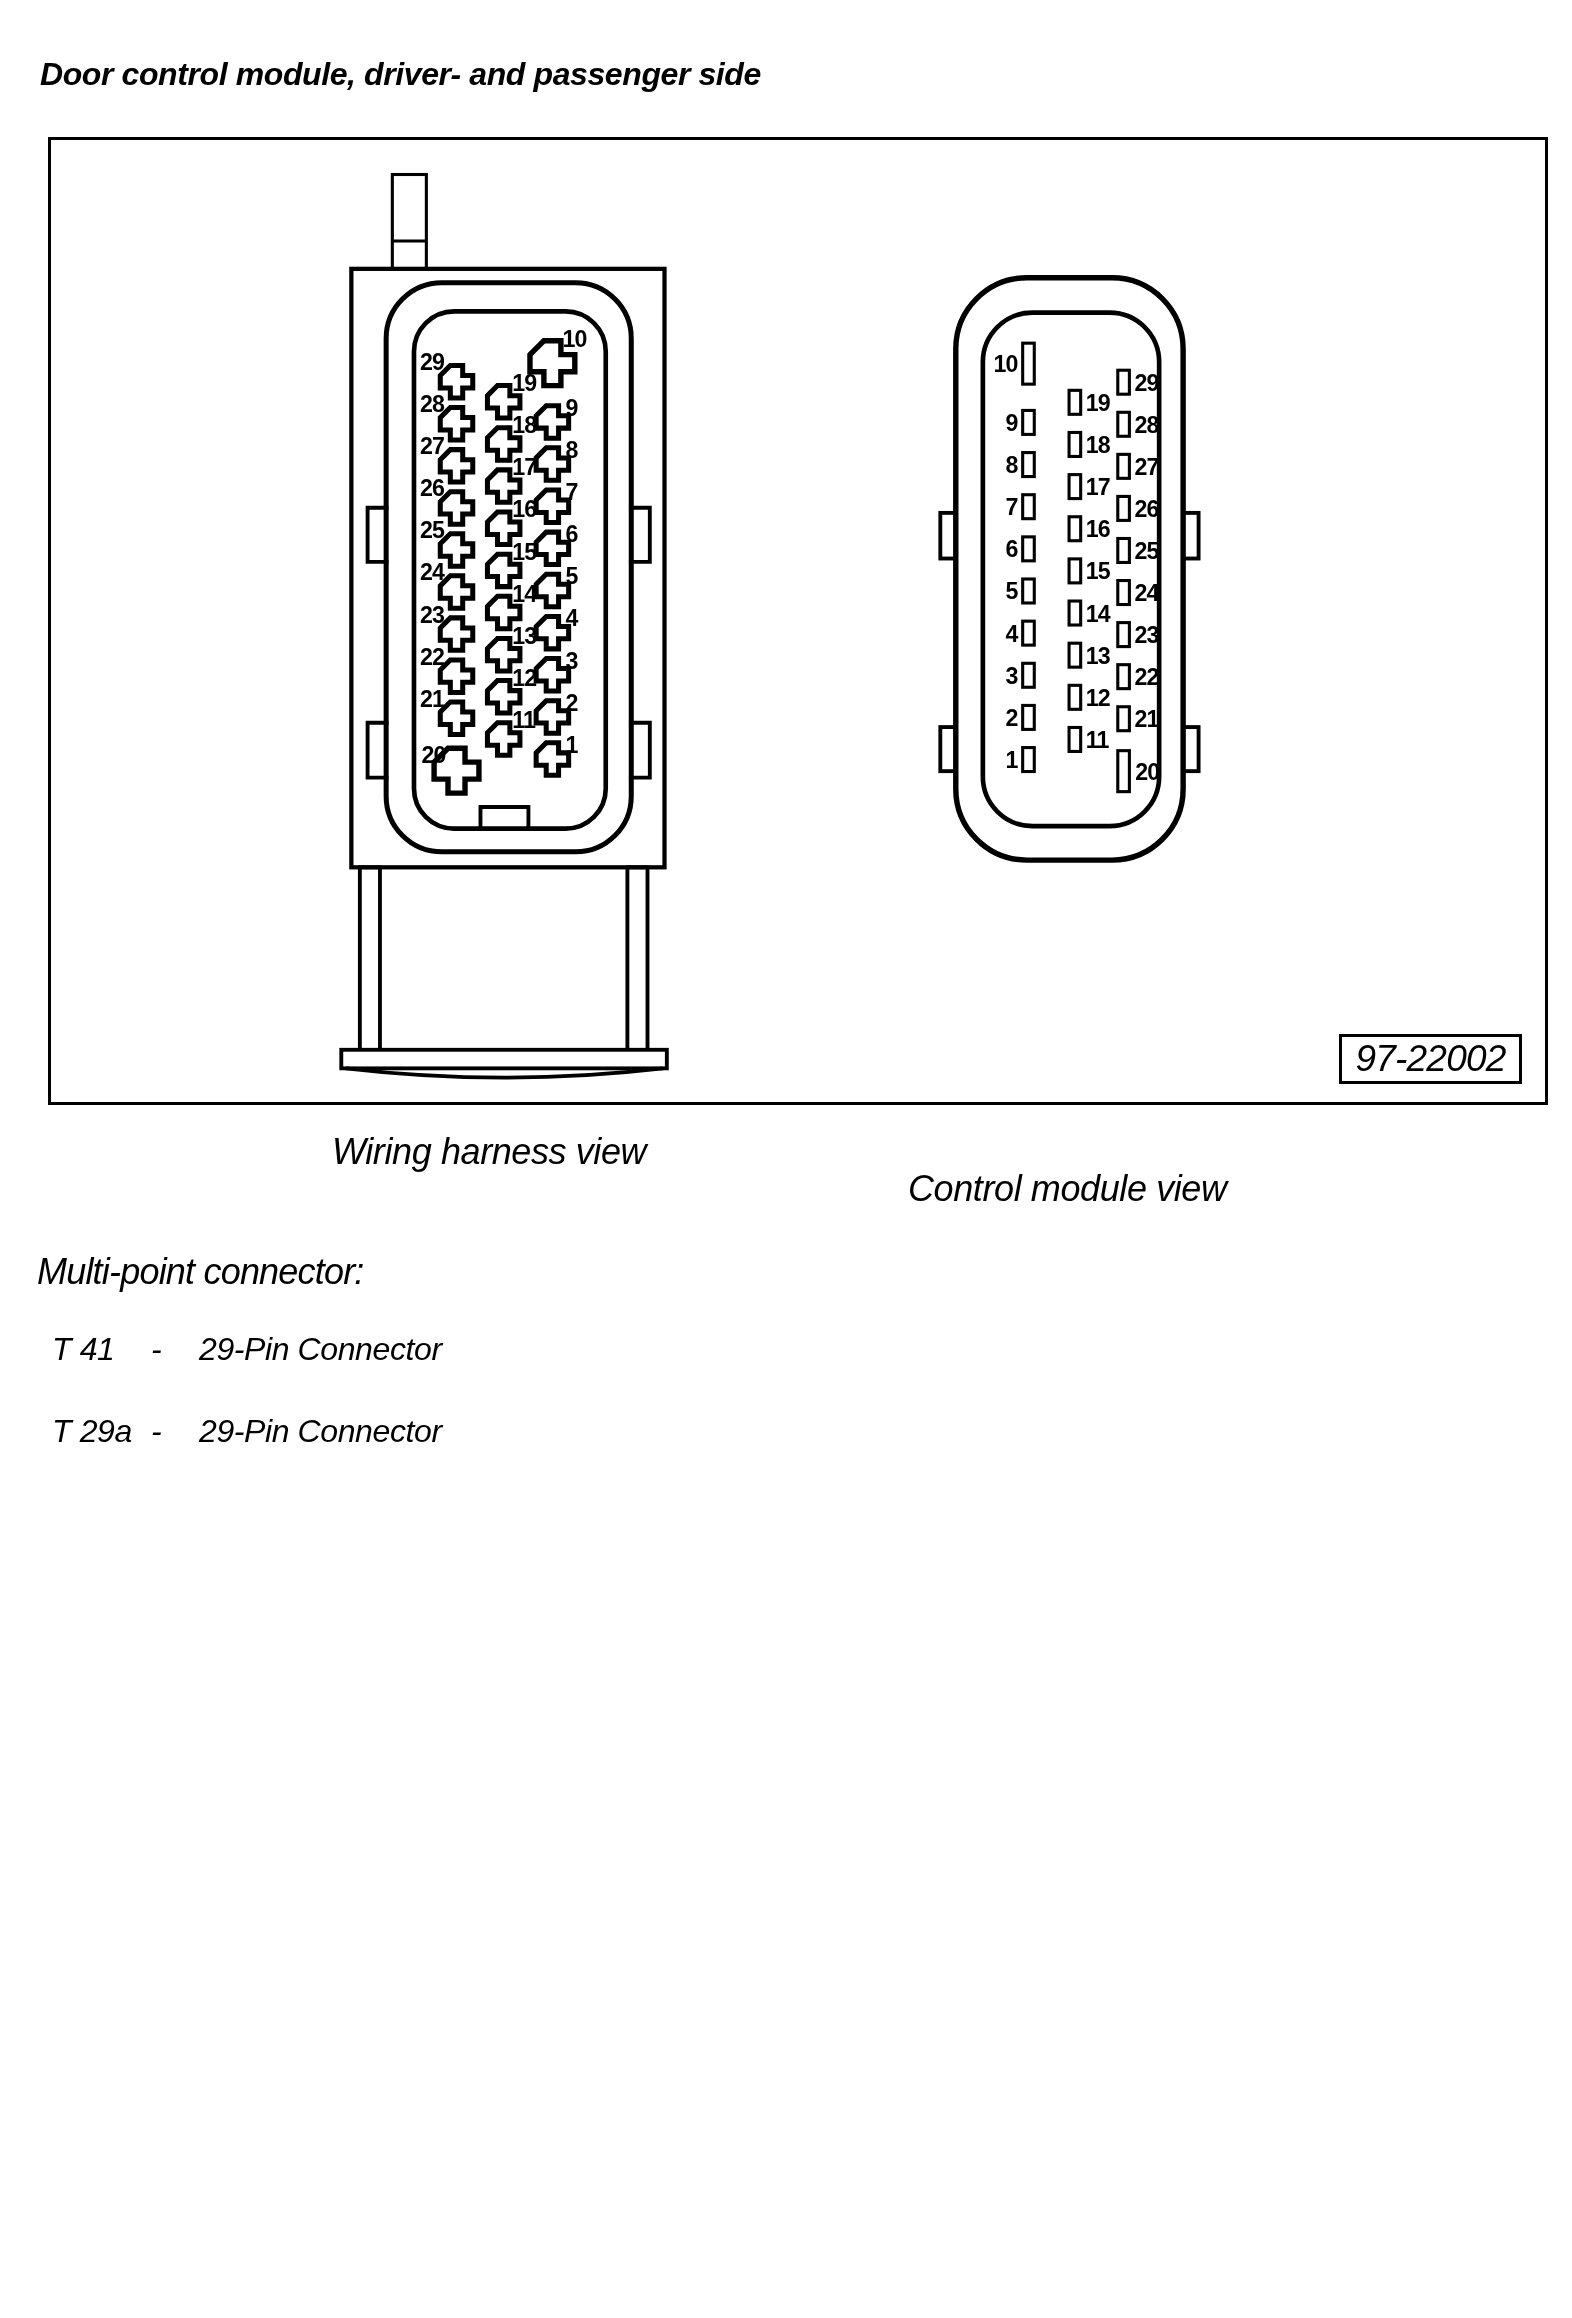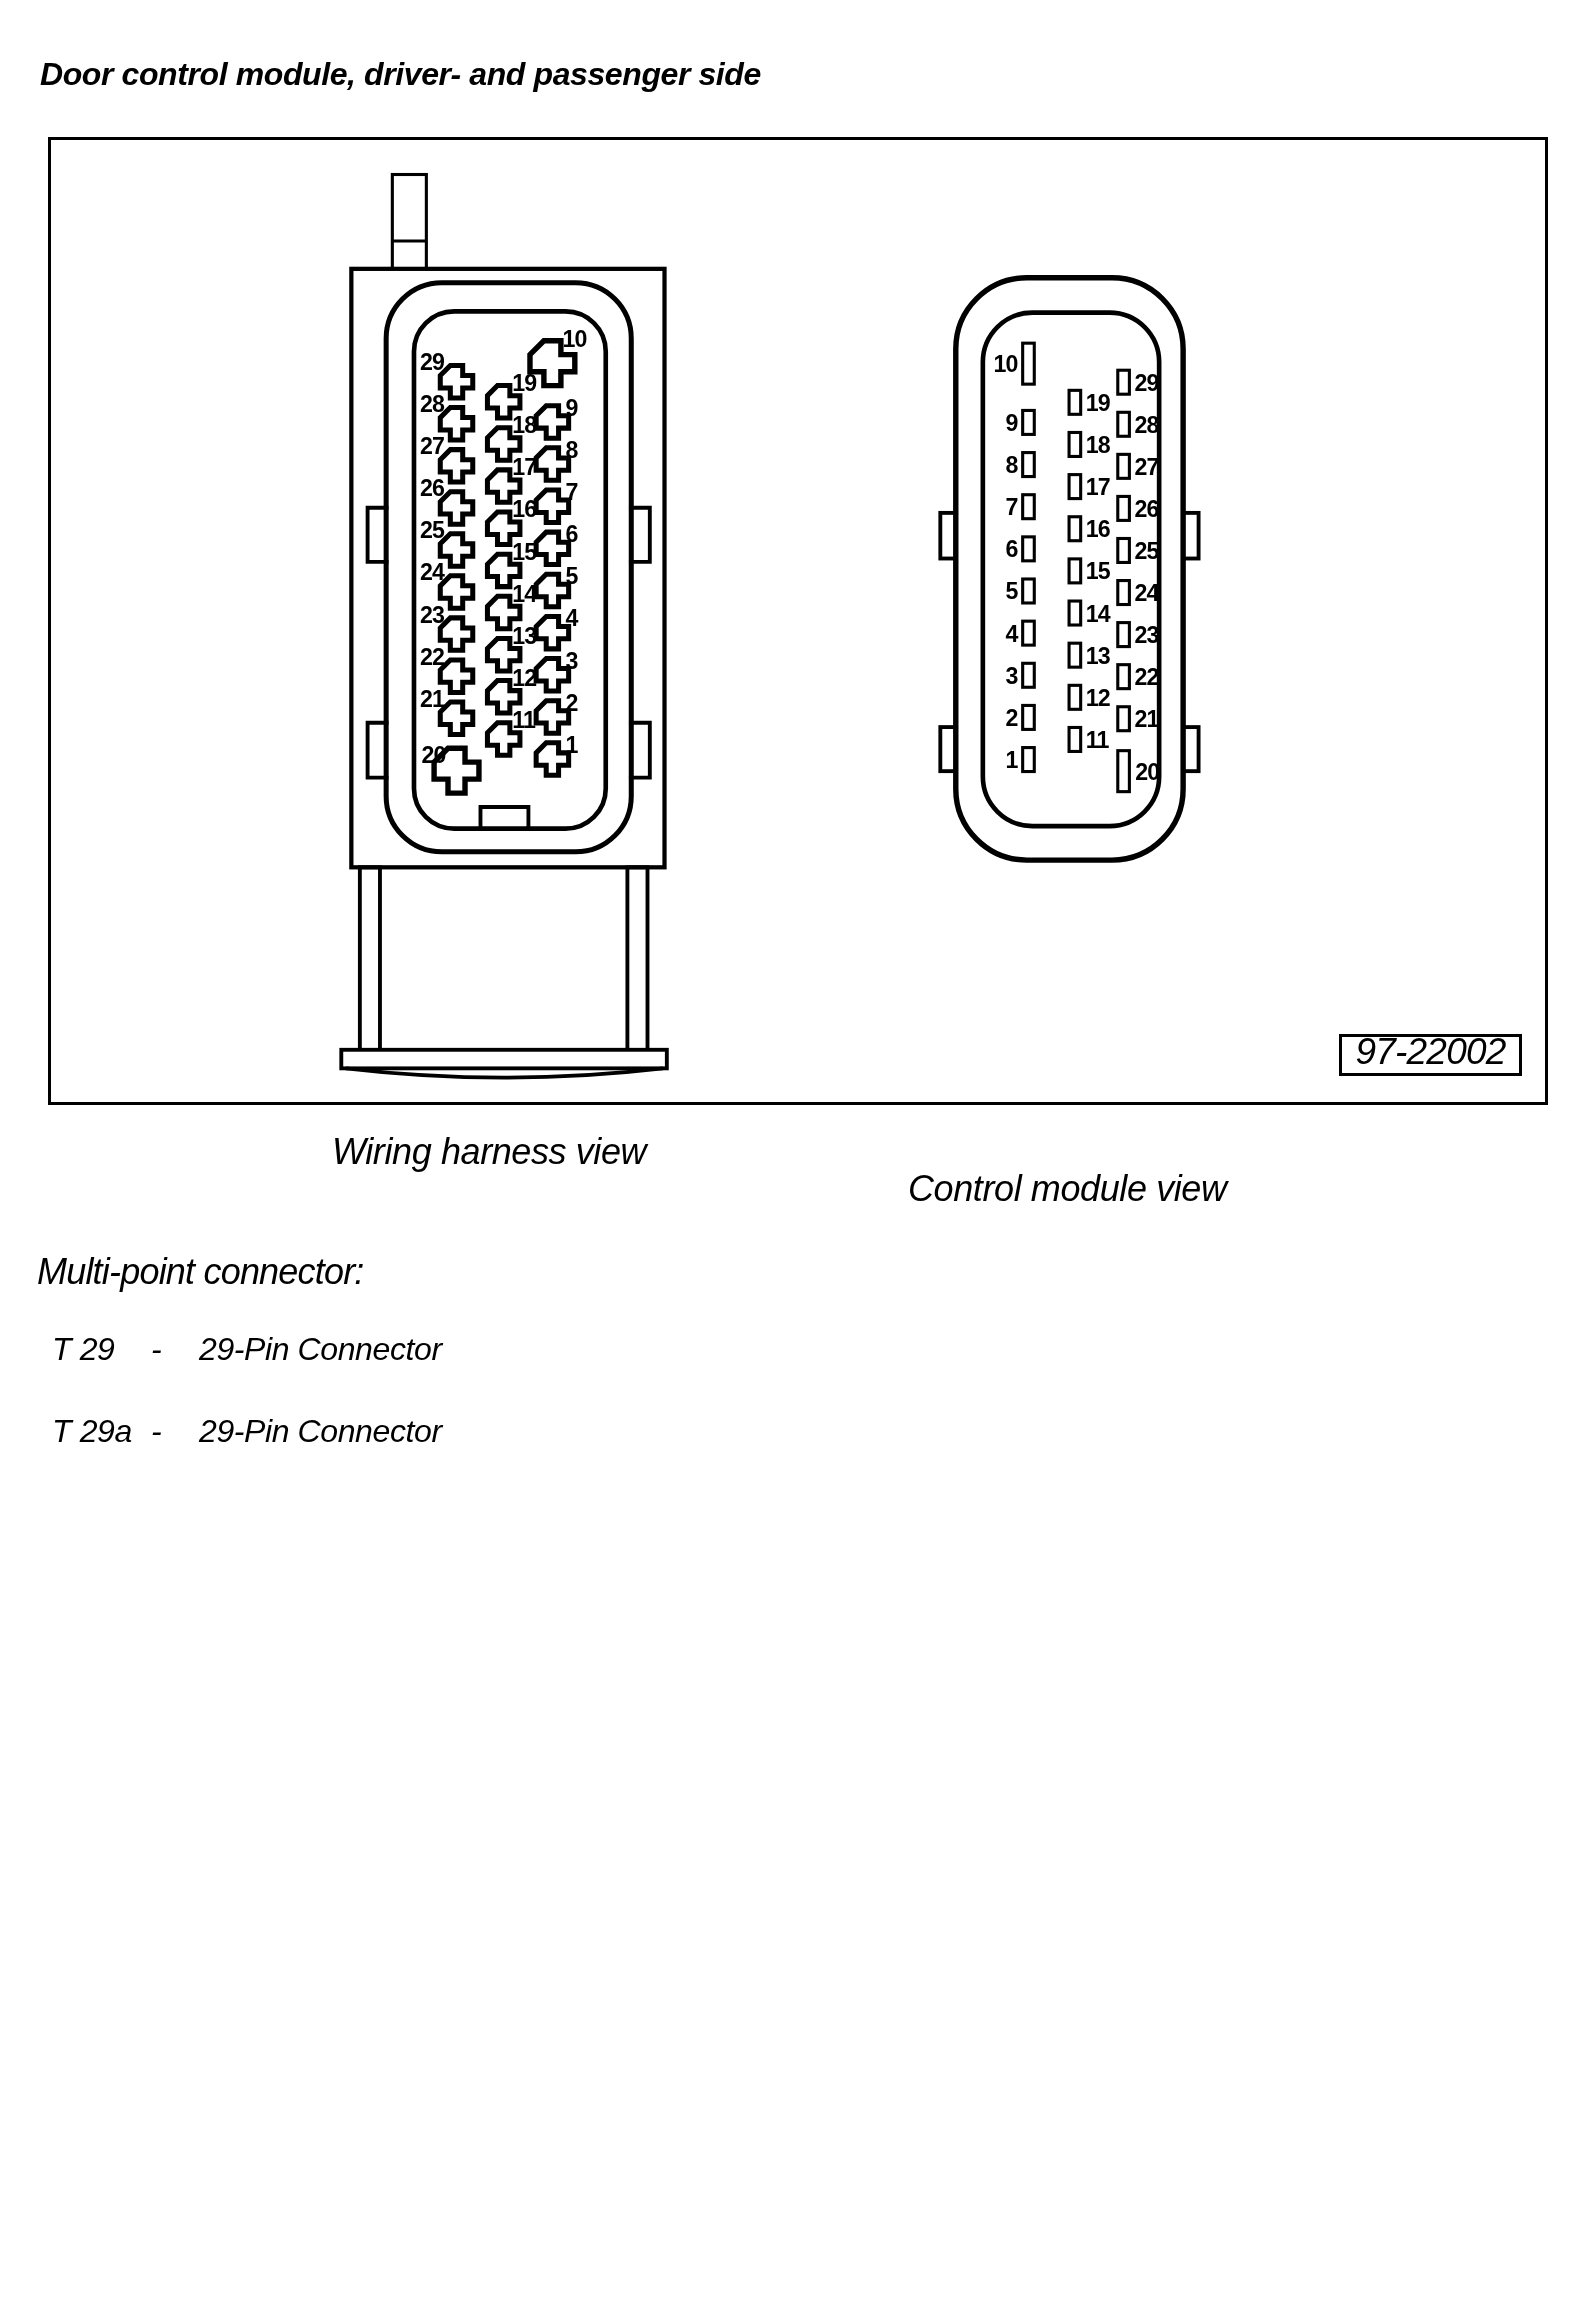"97-22002" #figure-id-box { align-items: flex-end -> center; height: 42px -> 50px }
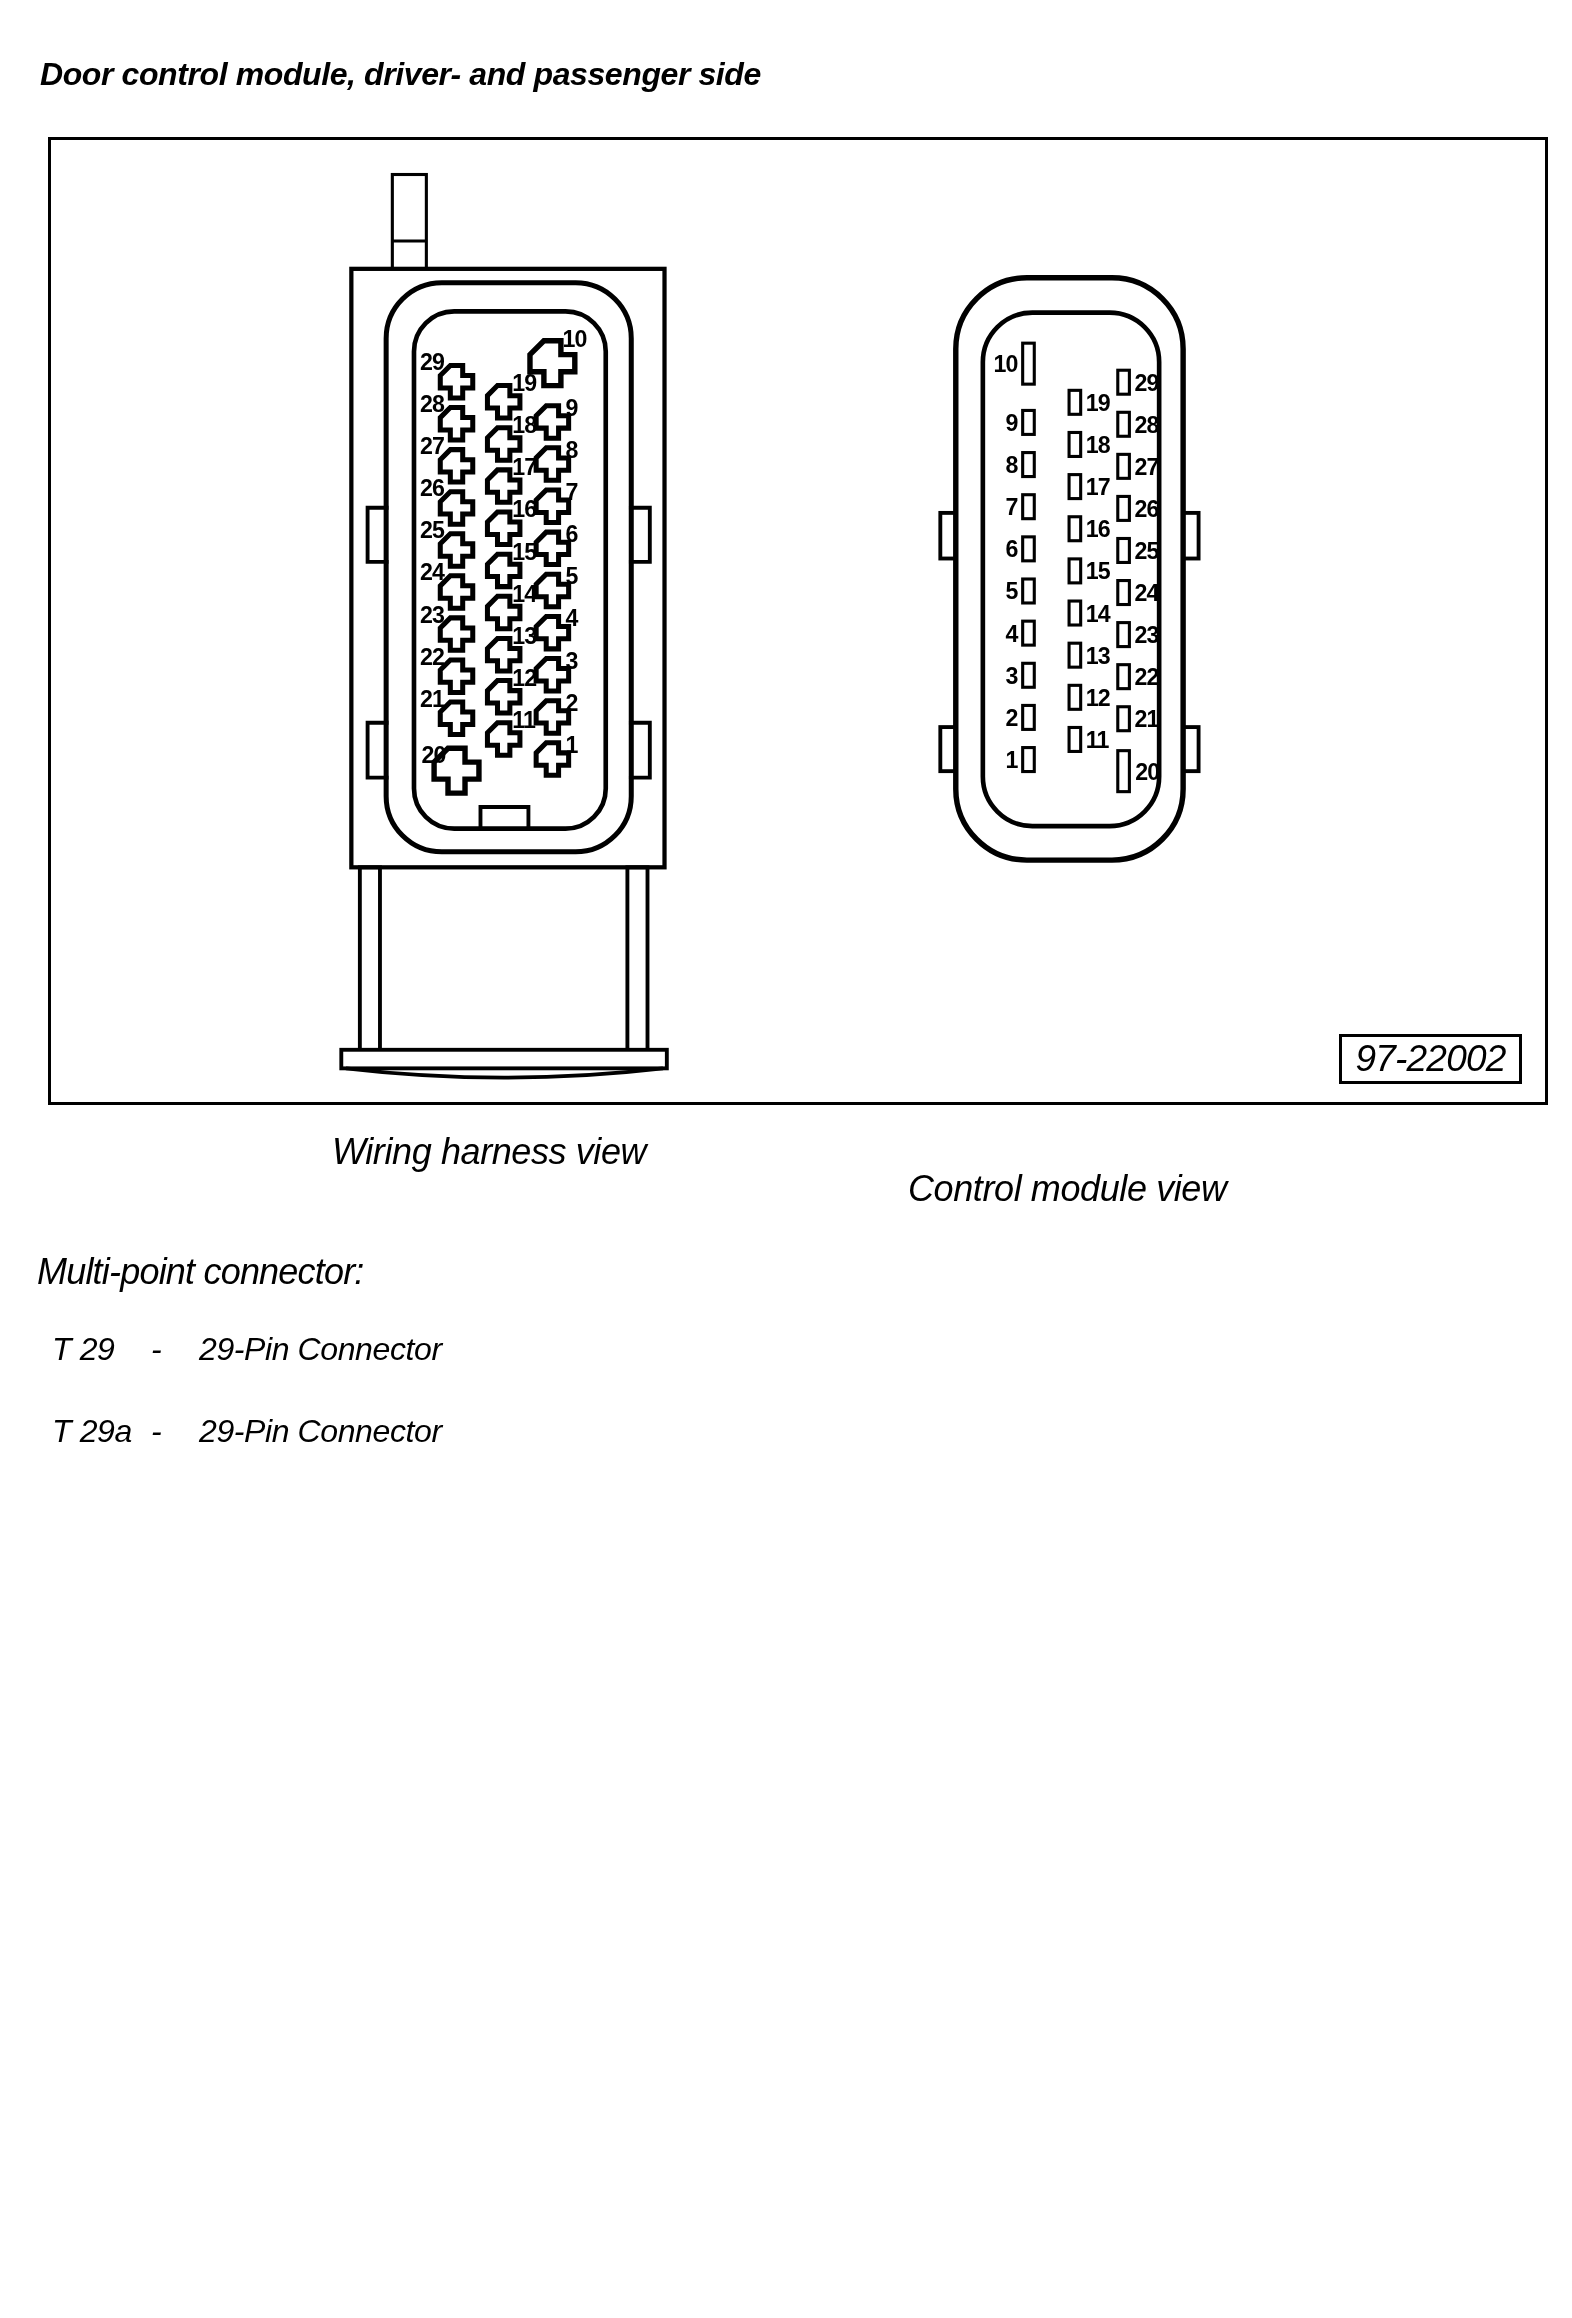"T 29" span.legend-term { text: 29 -> 41 }
